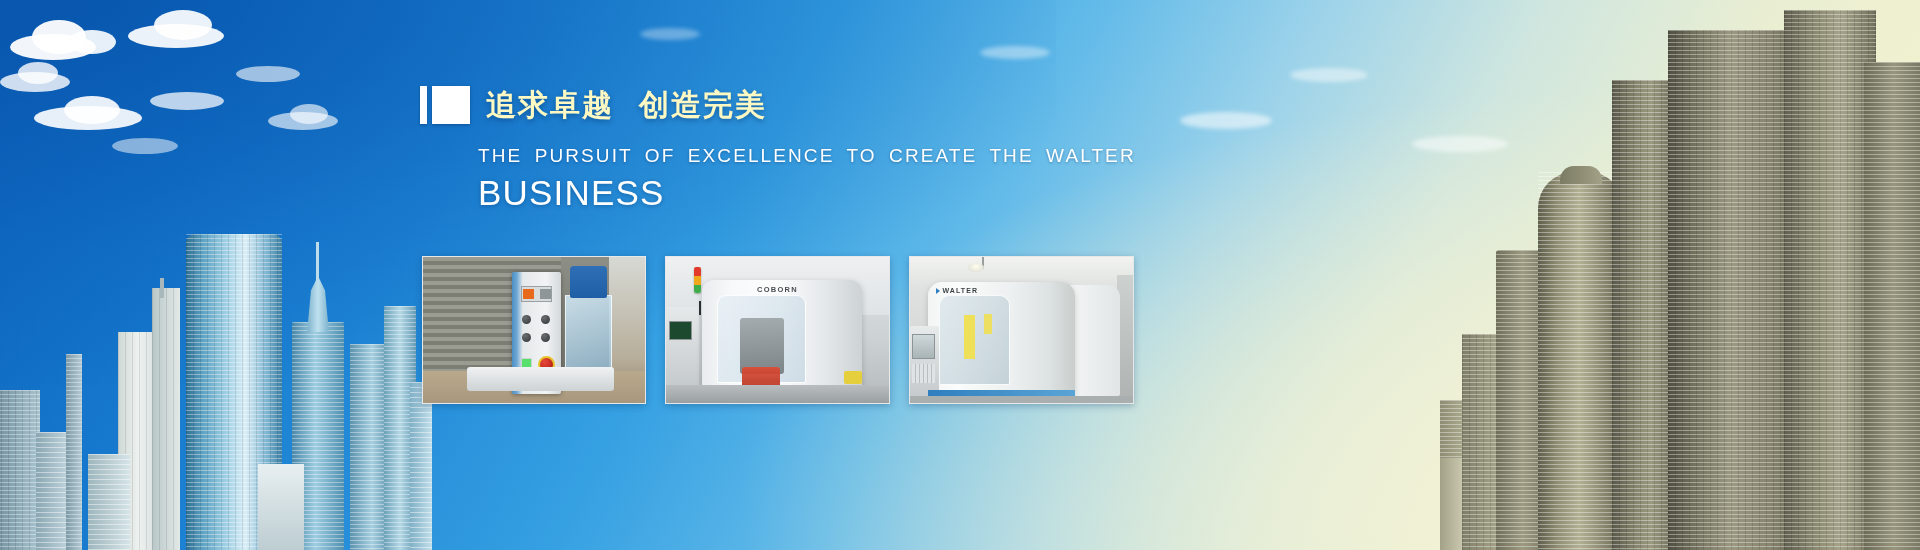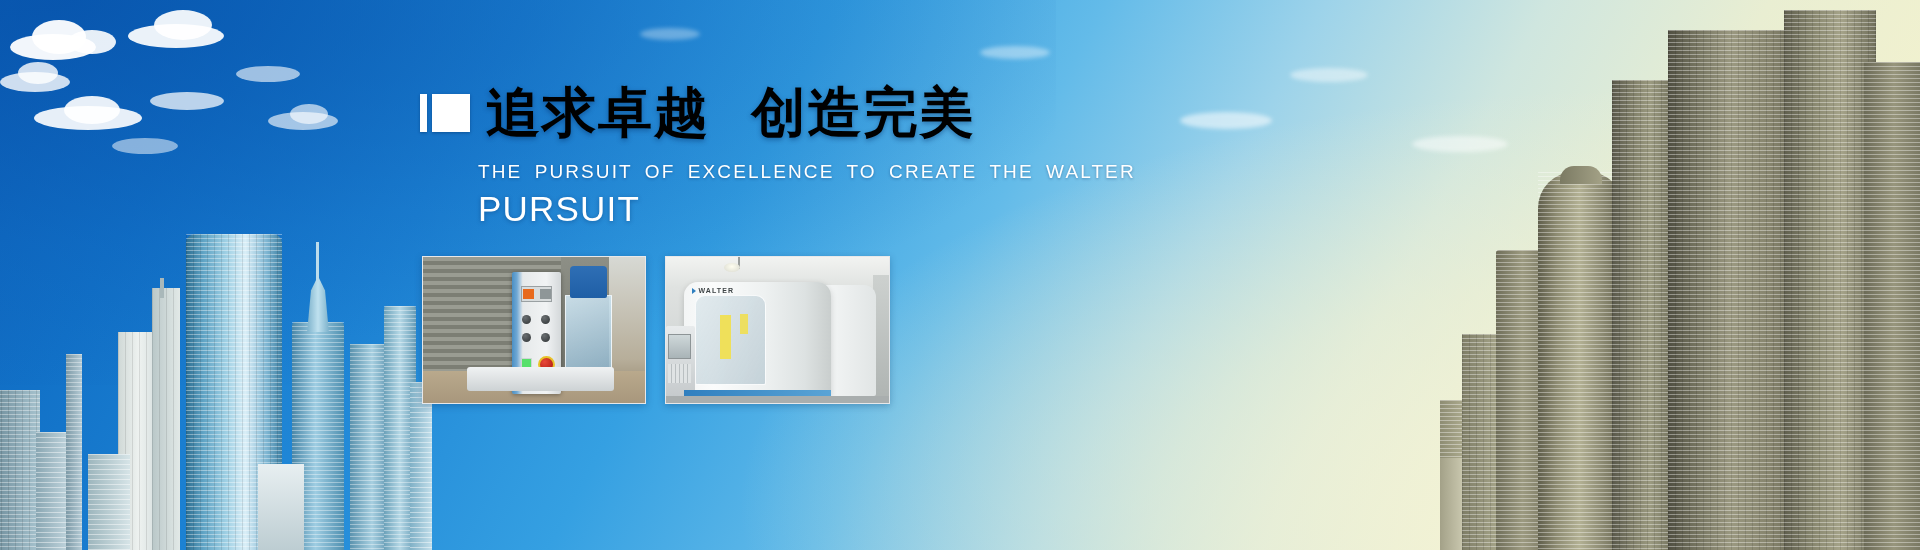"追求卓越 创造完美" .headline { color: #000000 -> #fef9c3; font-size: 54px -> 30px }
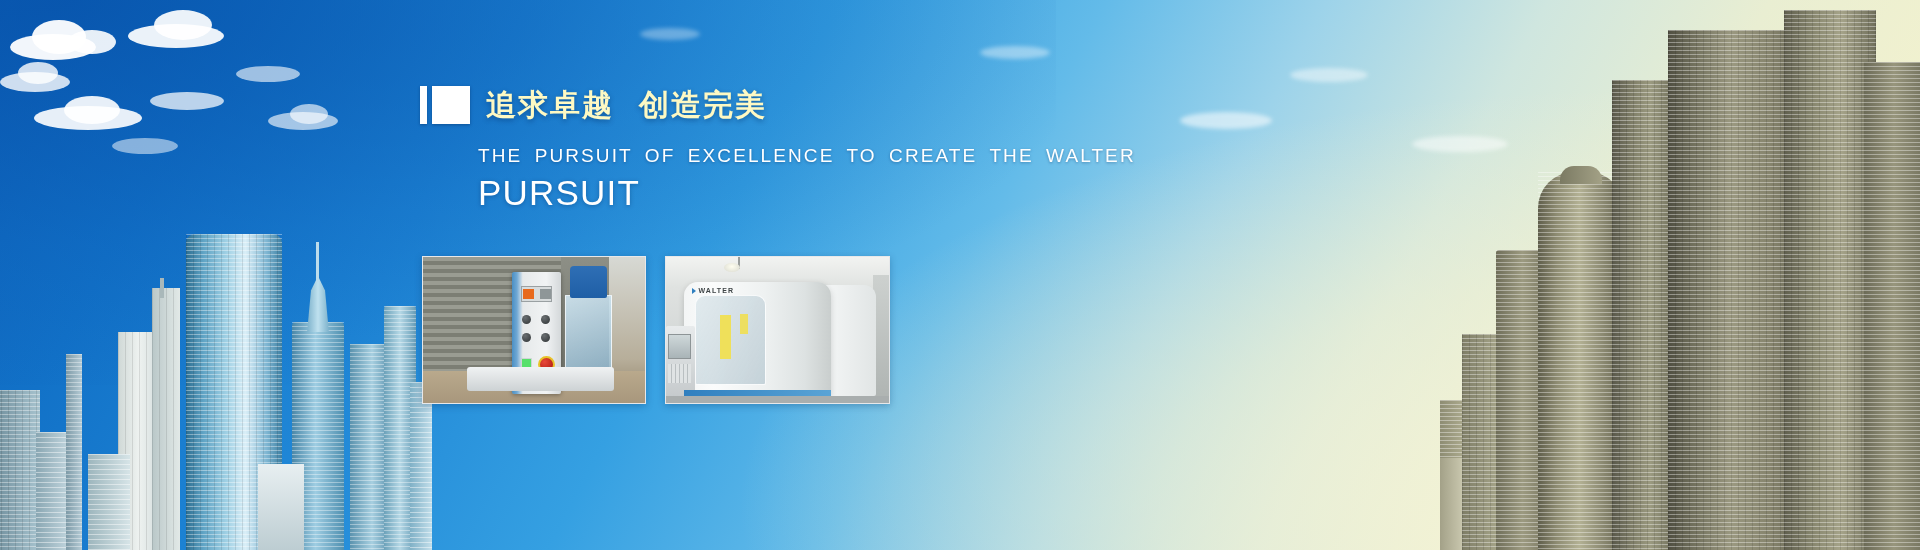"PURSUIT" div.business { text: PURSUIT -> BUSINESS }
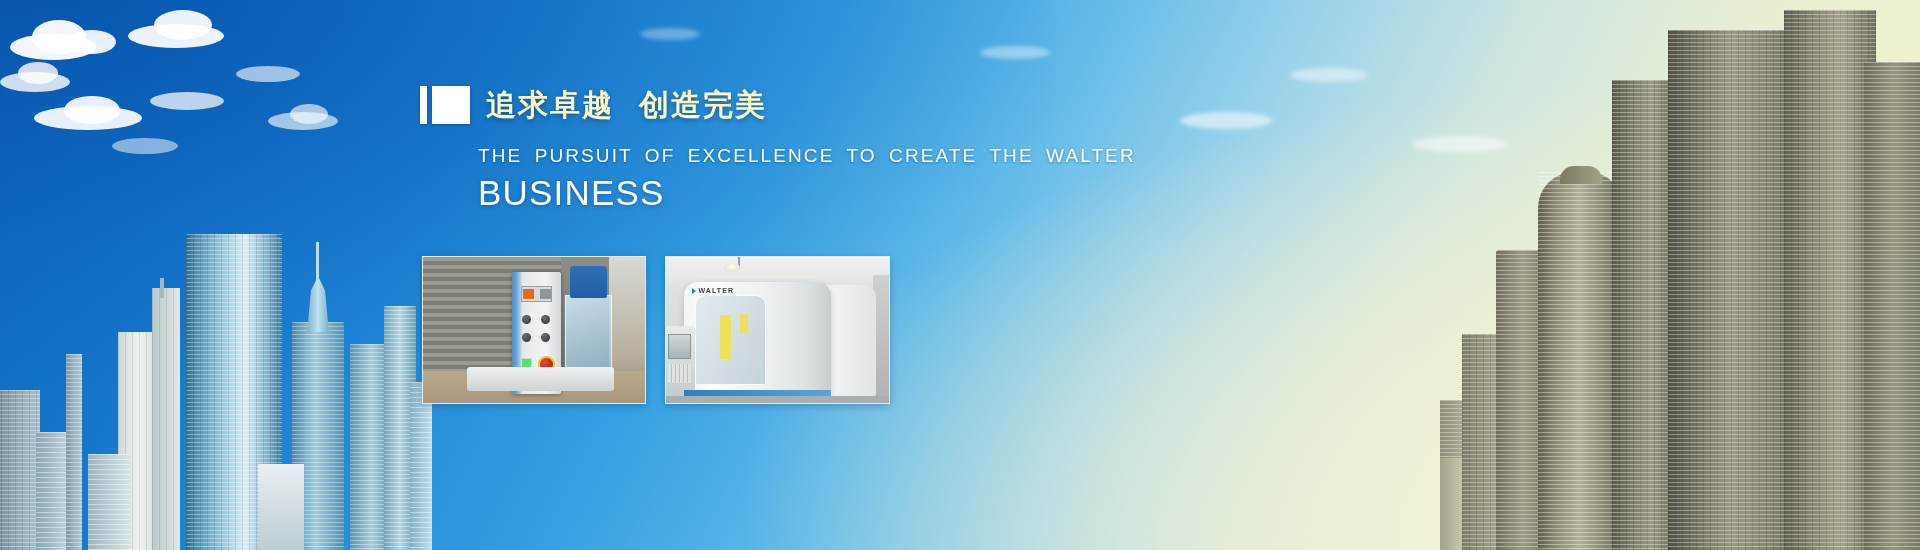"COBORN" div.photo { html: none -> <div> <div></div> <div></div> <div></div> <div></div> <div></div> <div> <i></i> <i></i> <i></i> </div> <div></div> <div></div> <div></div> <div></div> <div>COBORN</div> <div></div> <div></div> </div> }
